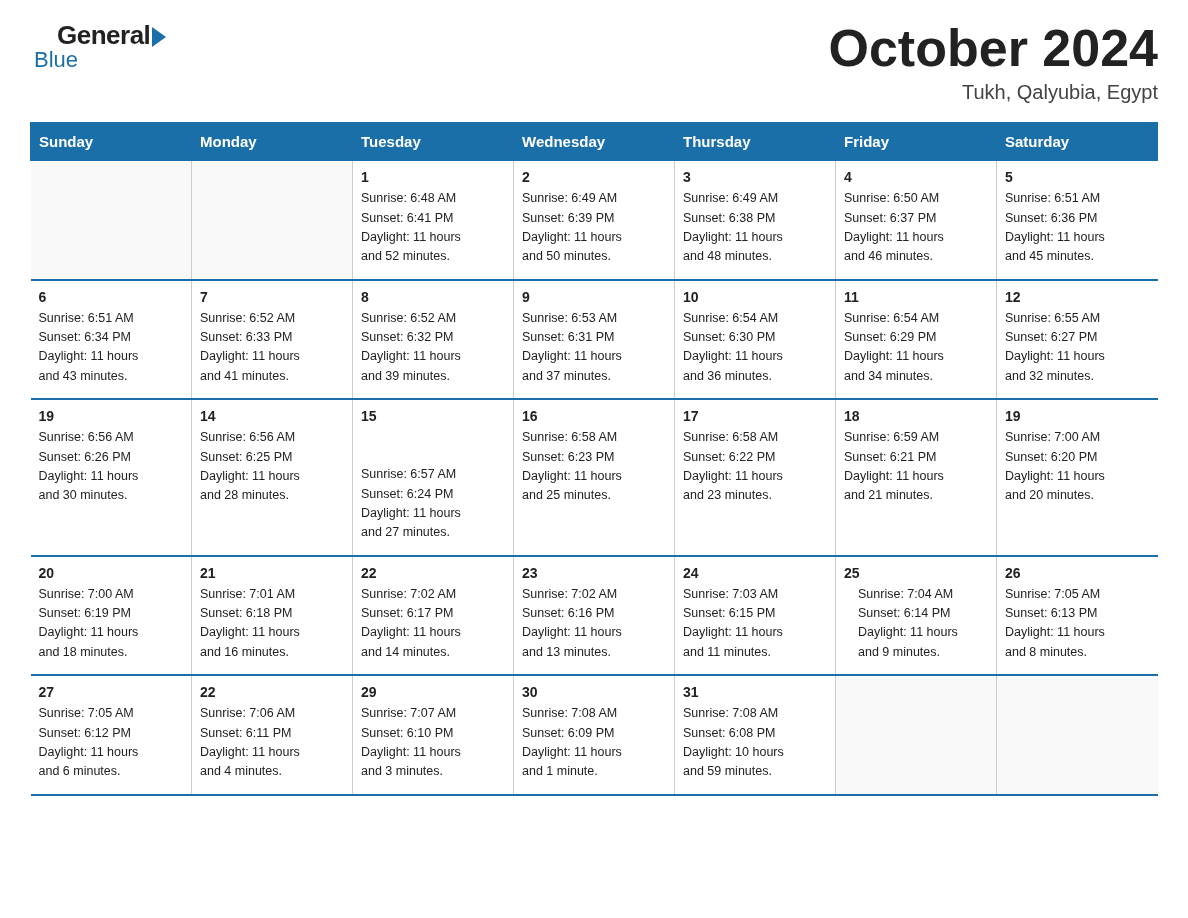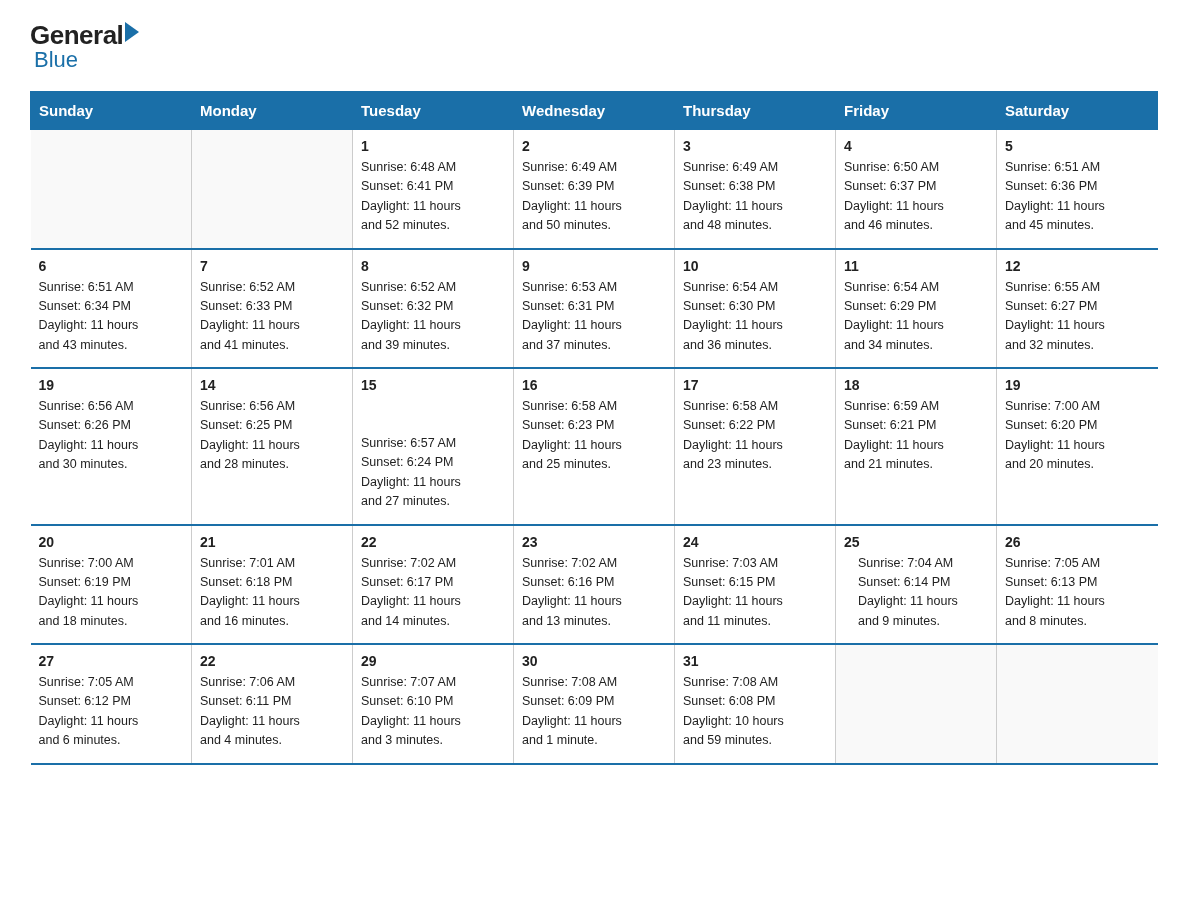"General" .logo-top { align-items: none -> center; margin-left: none -> 27px }
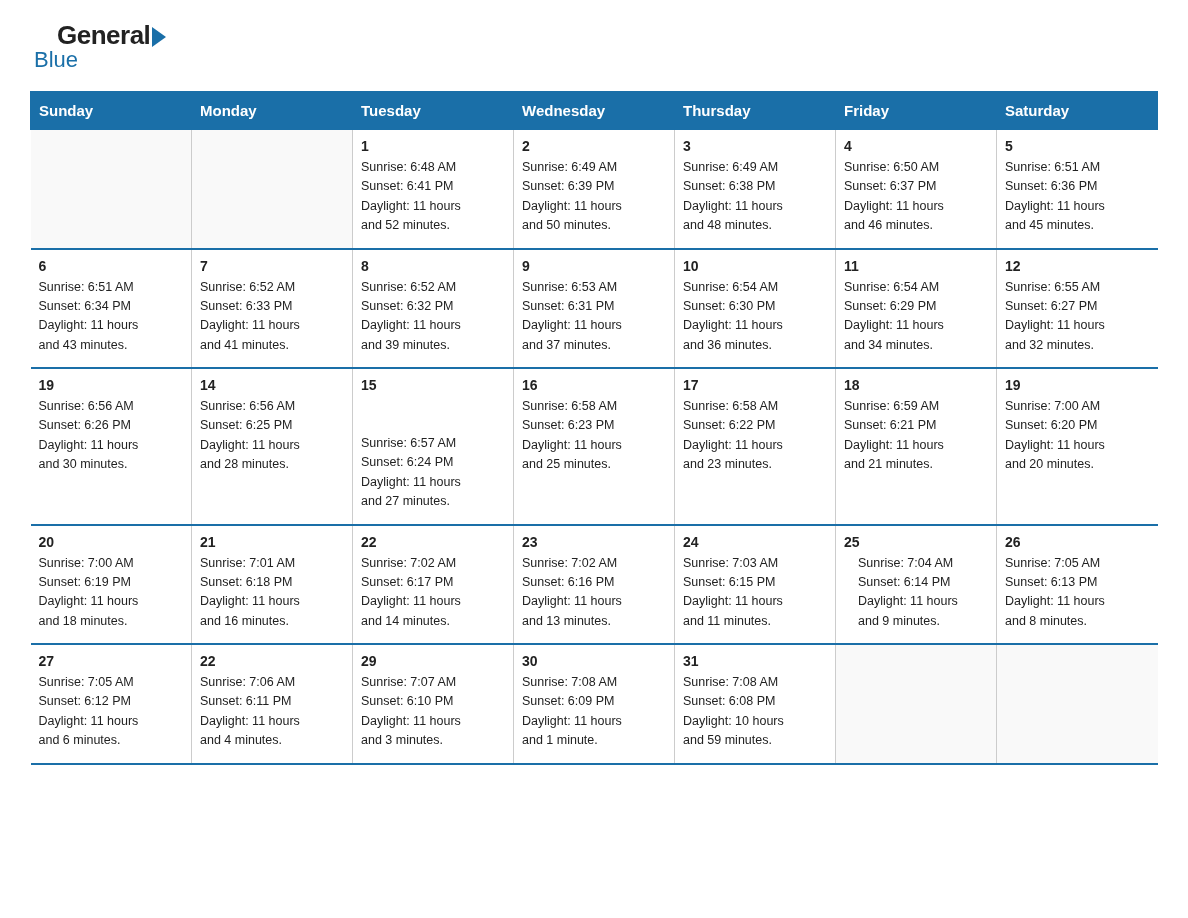"October 2024" div.title-block { html: none -> <div> <div>October 2024</div> <div>Tukh, Qalyubia, Egypt</div> </div> }
